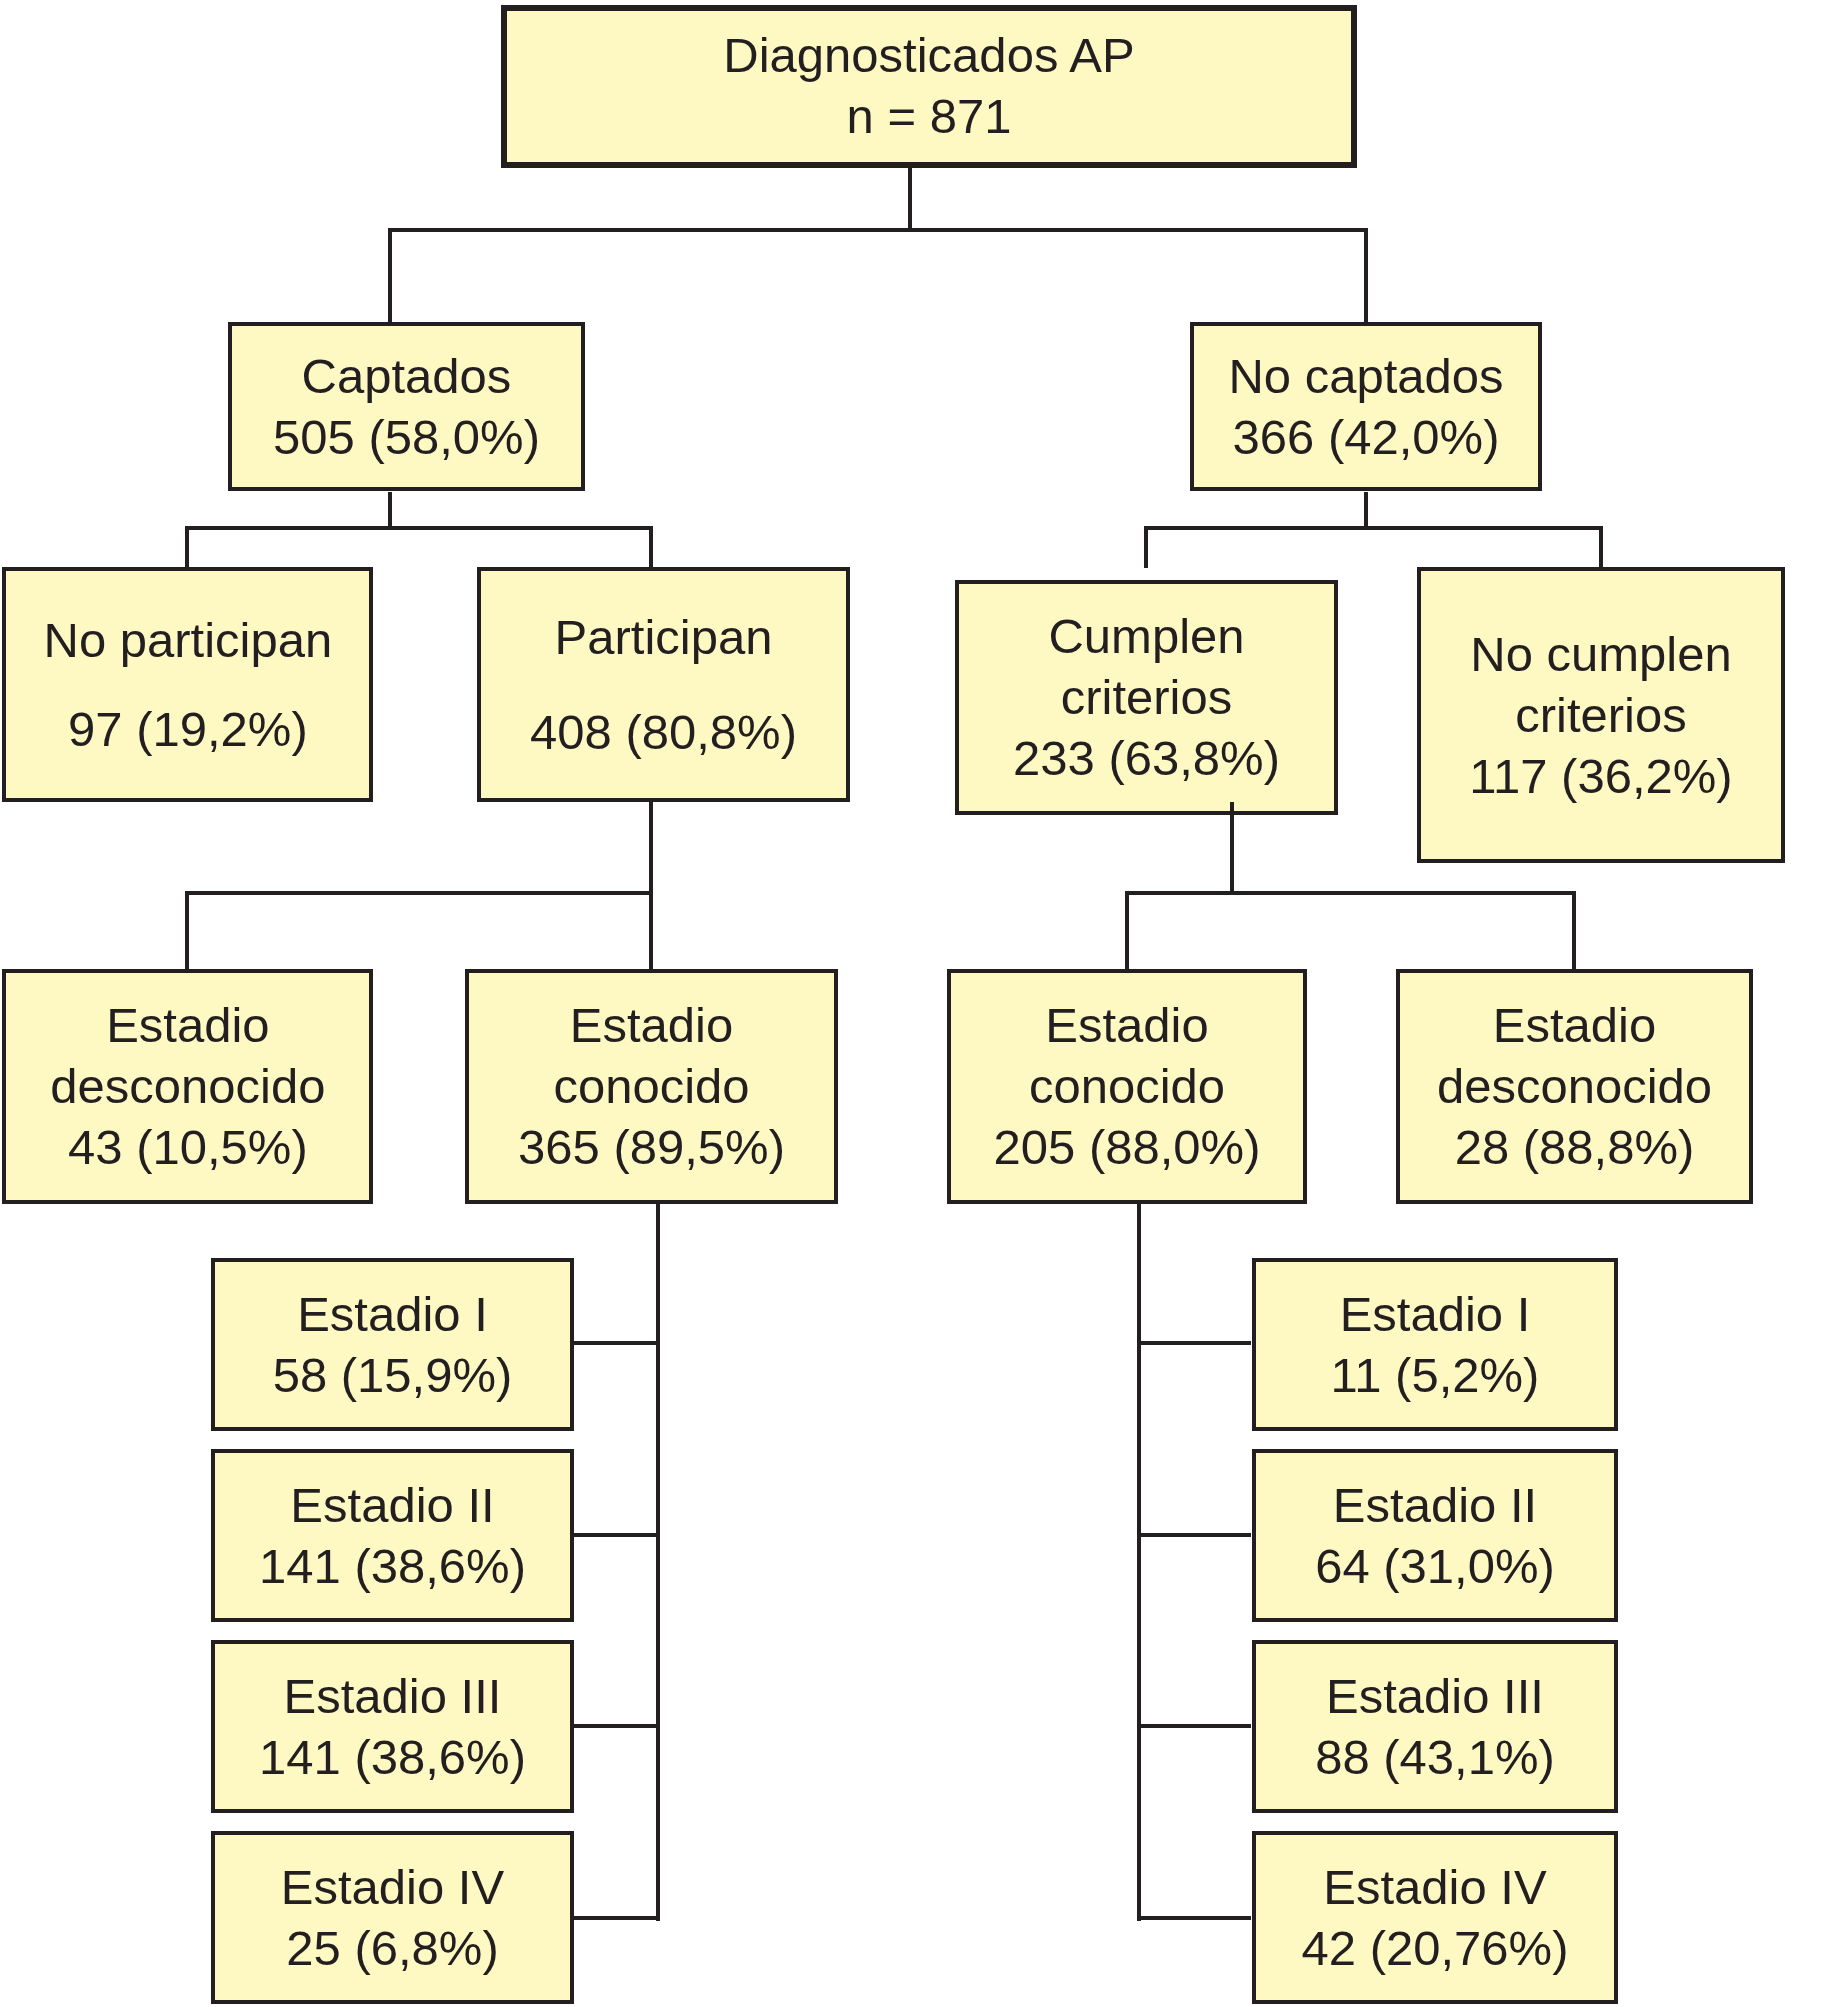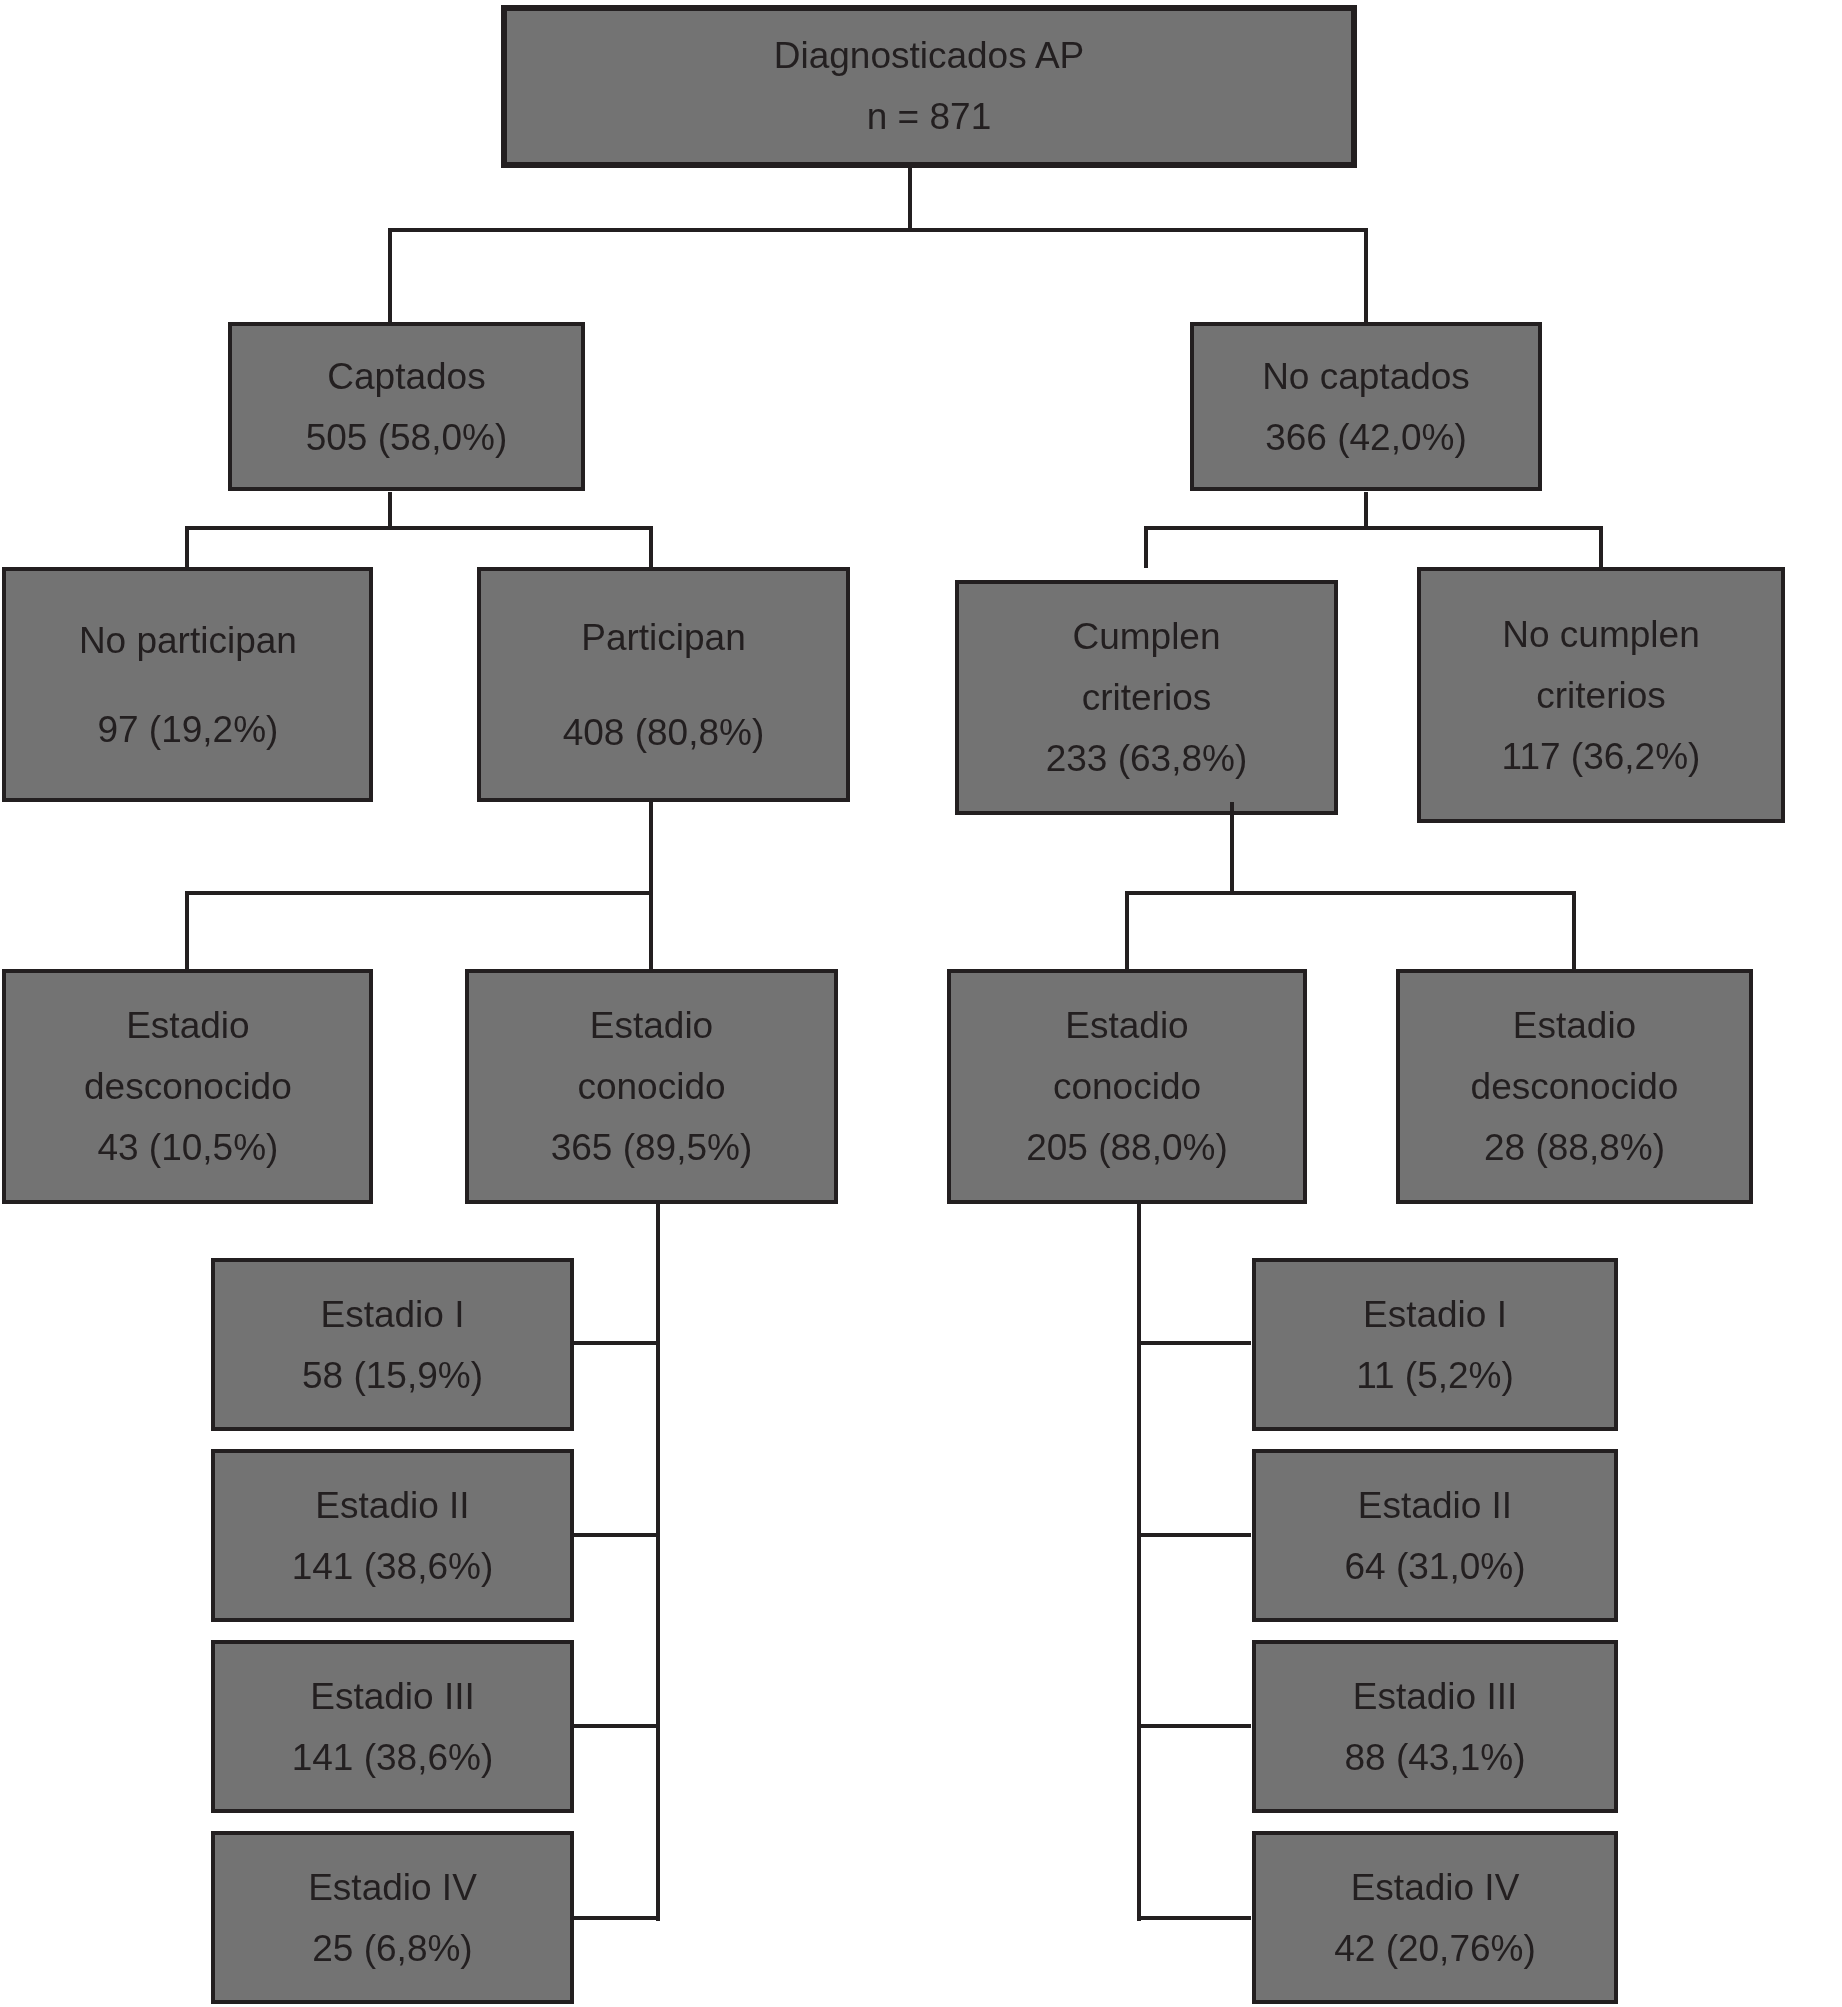"Diagnosticados AP" .node { background: #737373 -> #fef9c3; font-size: 37px -> 49px }
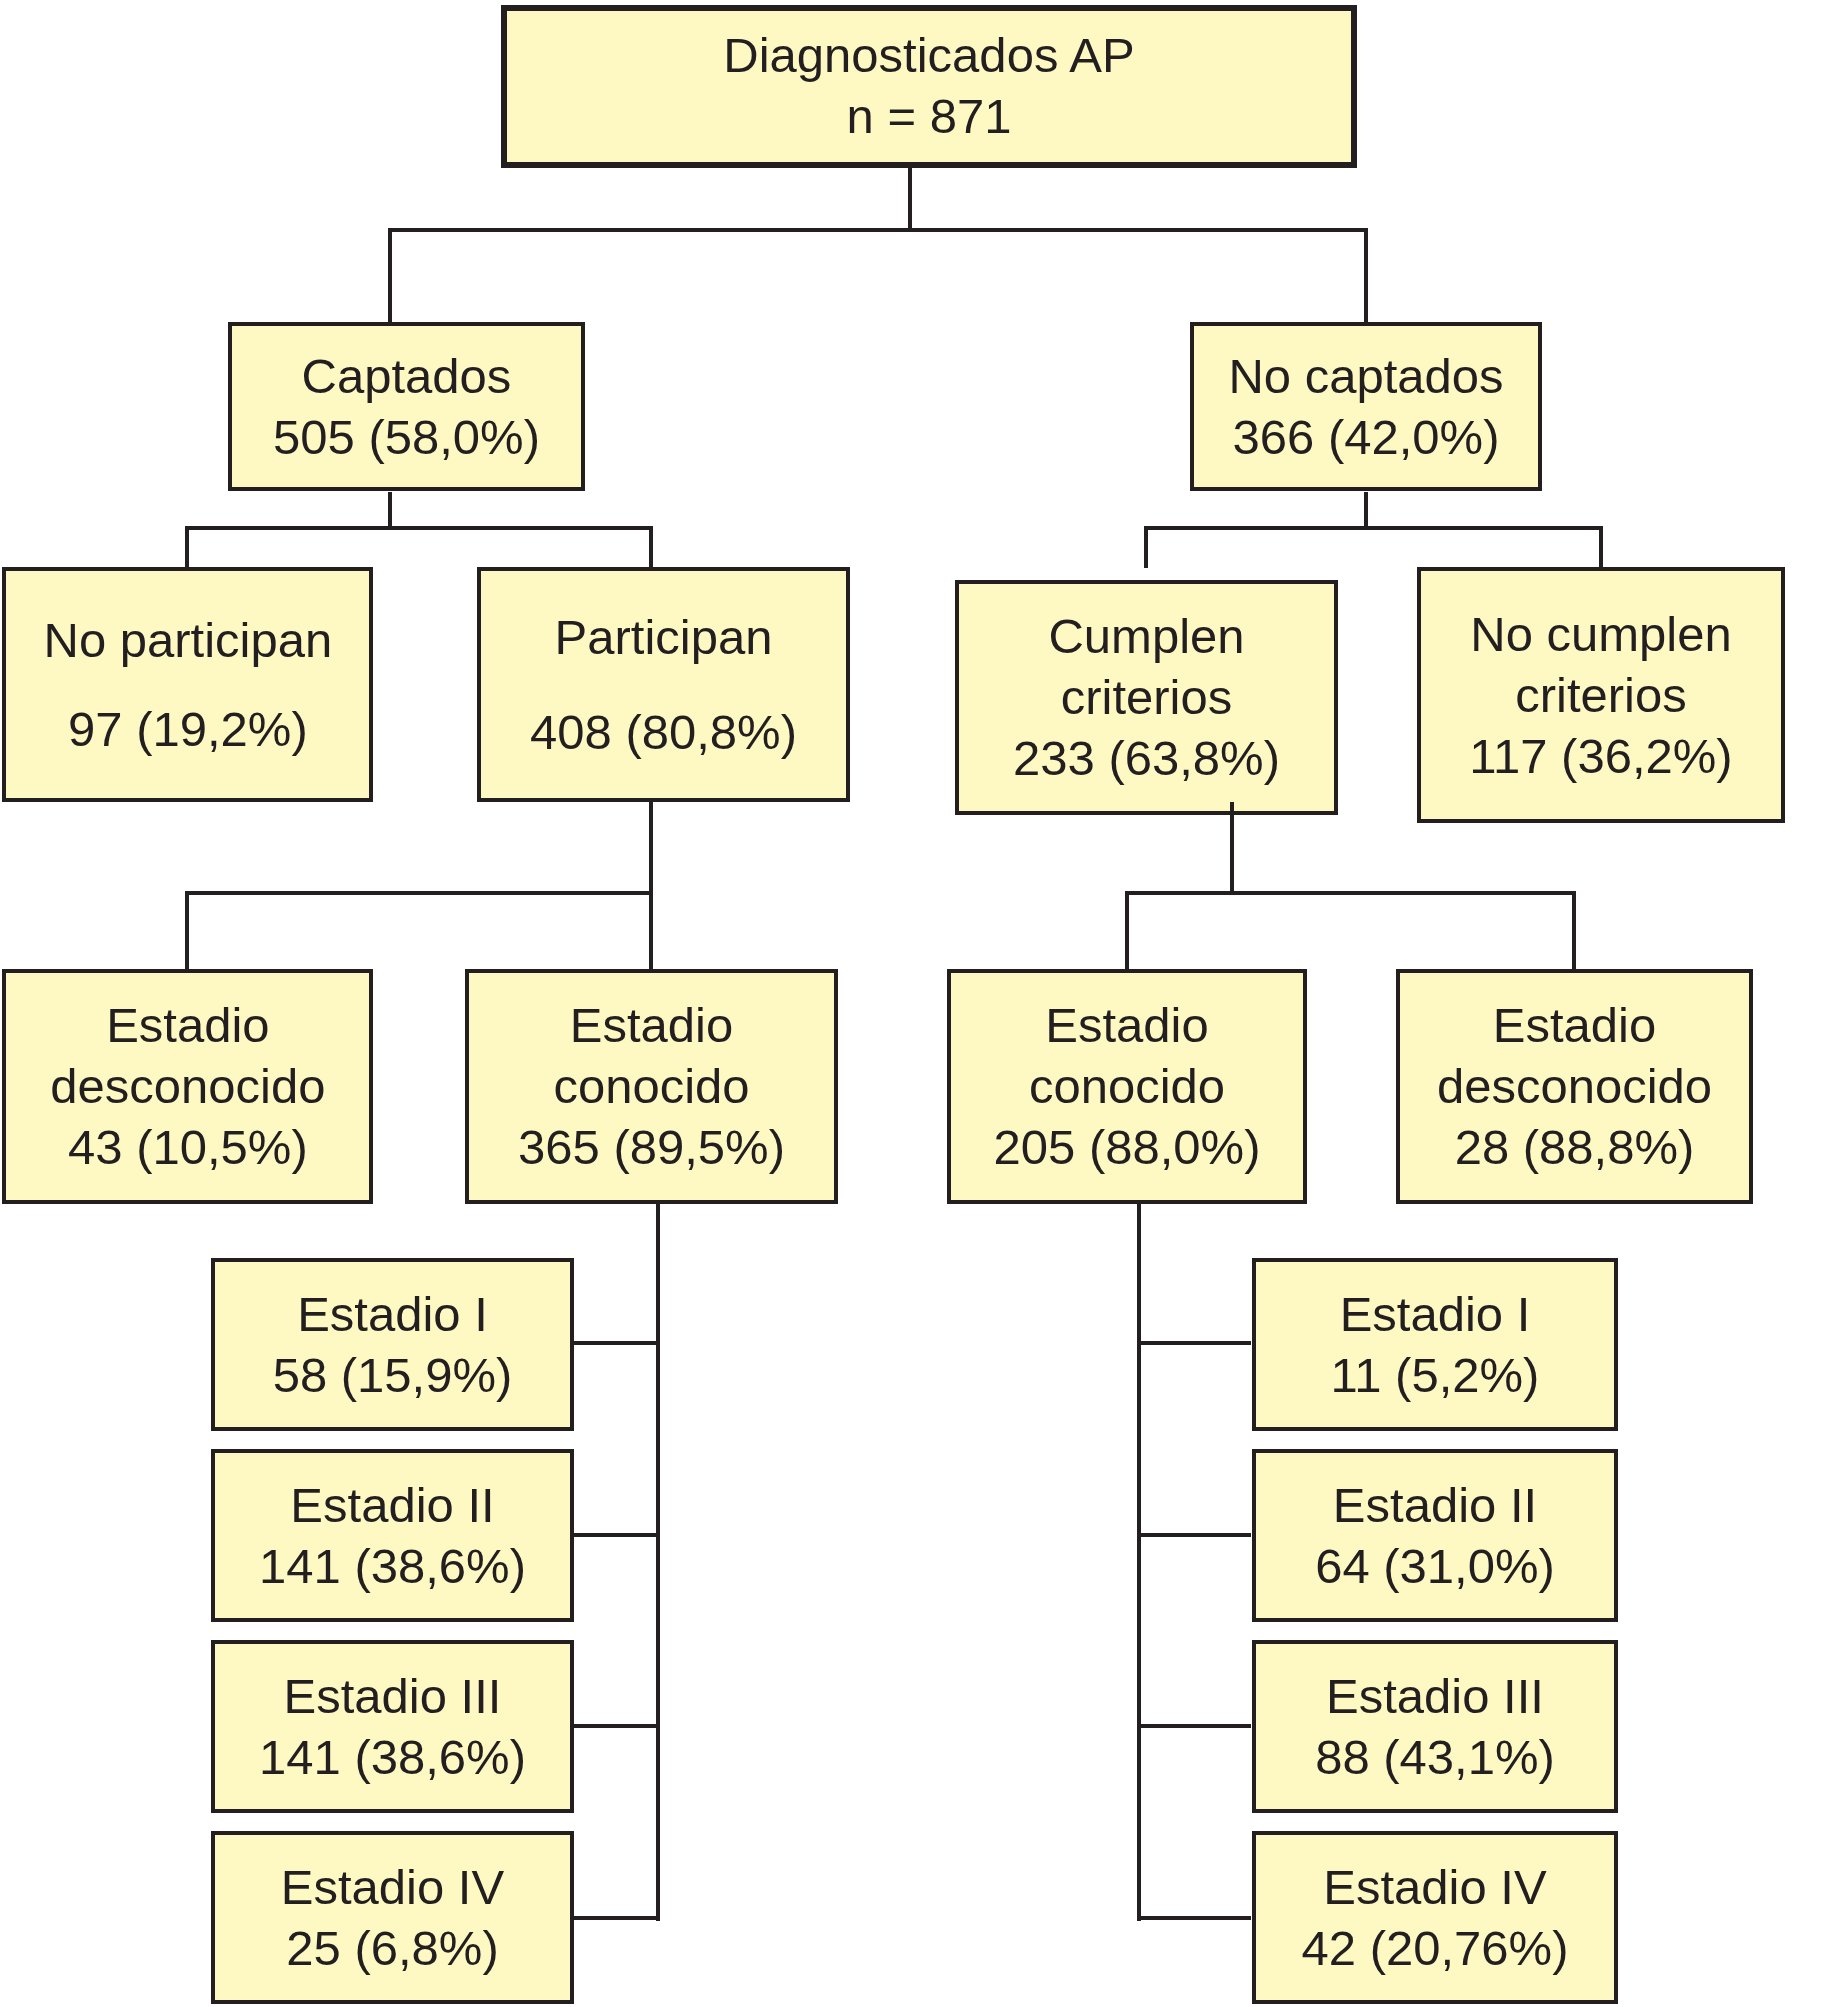"No cumplen" div.node { height: 256px -> 296px }
